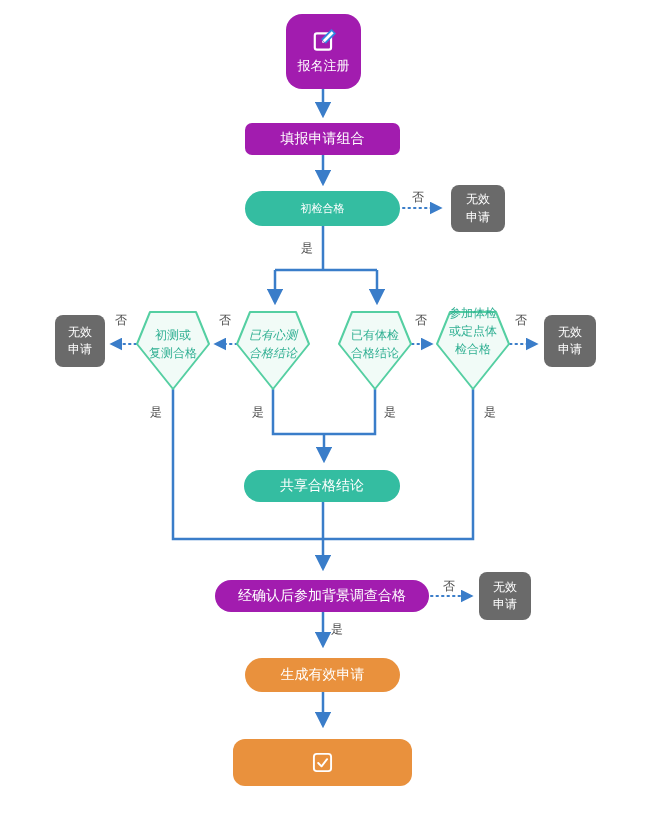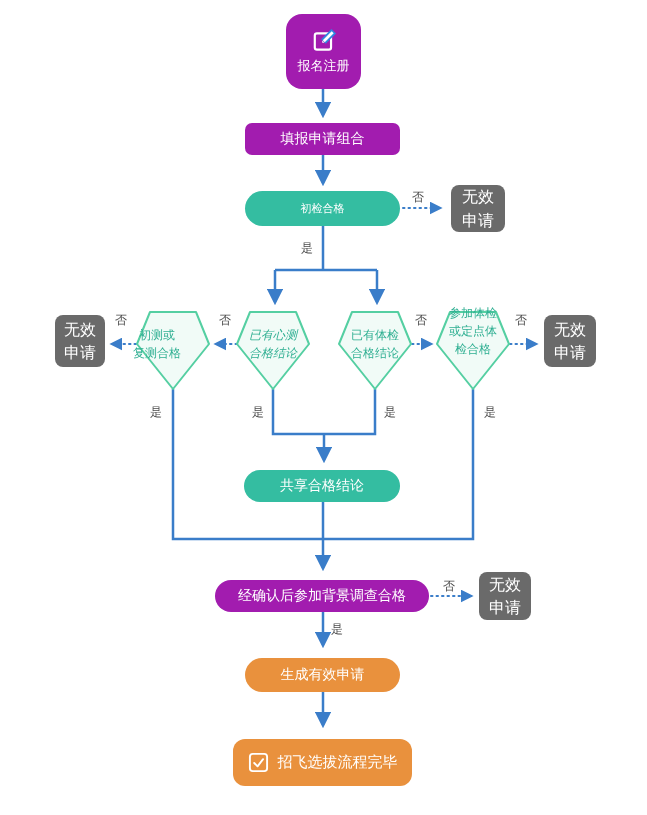"无效" .gray { font-size: 16px -> 12px }
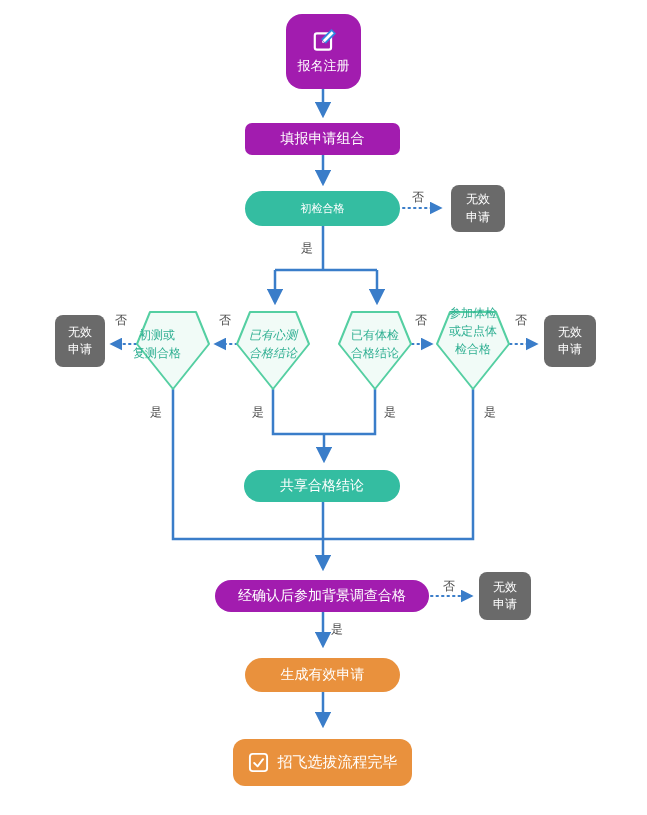"初测或" .pl-1 { left: 120px -> 136px }
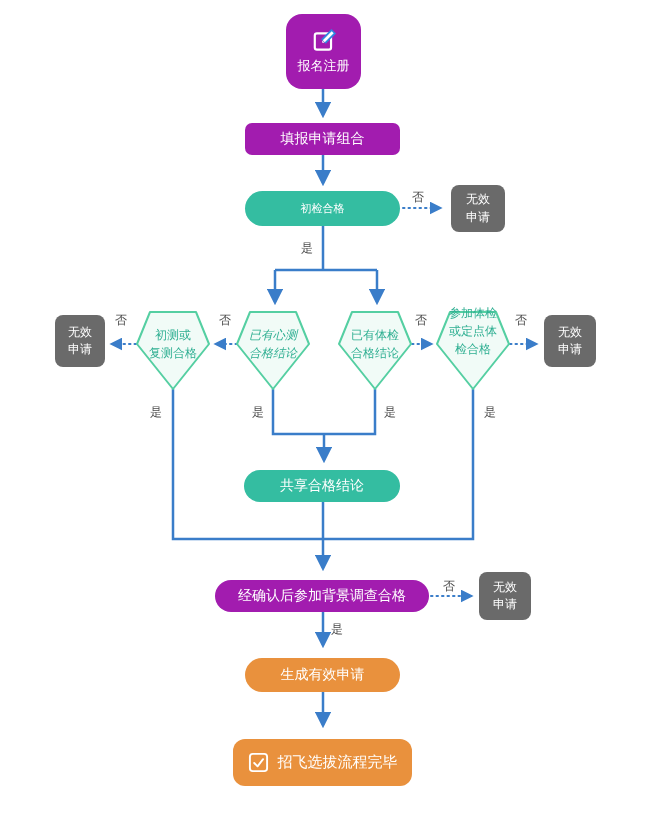"招飞选拔流程完毕" span { html: <span>招飞选拔流程完毕</span> -> none }
